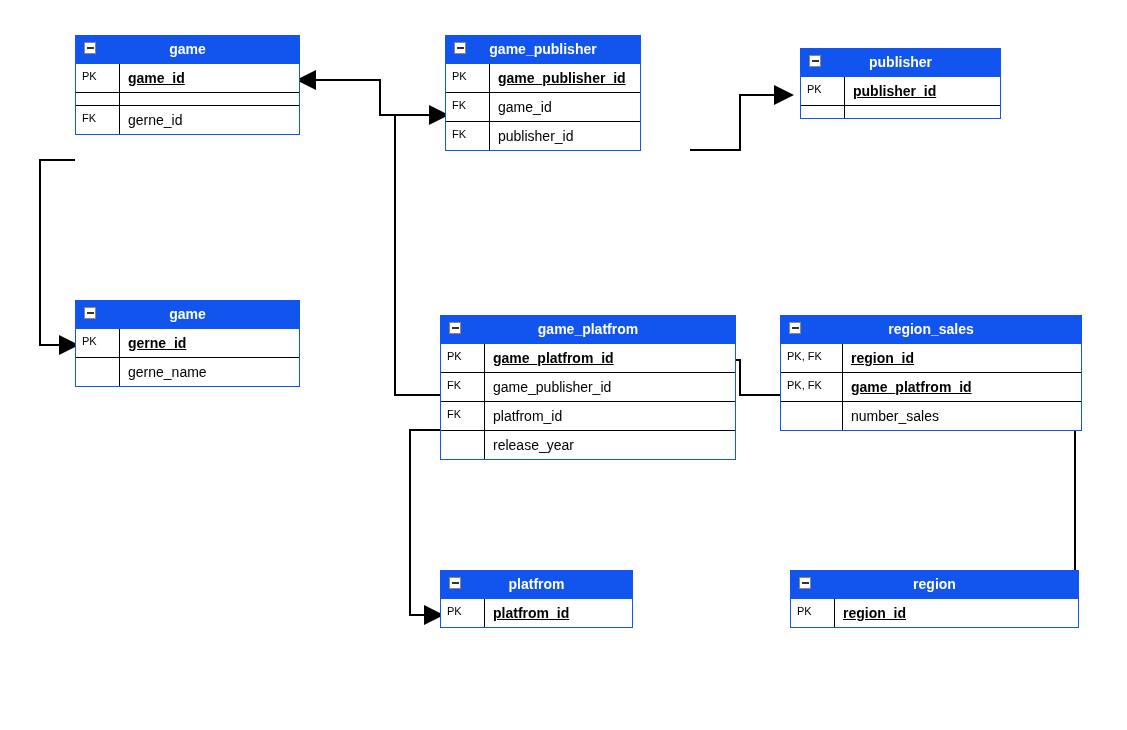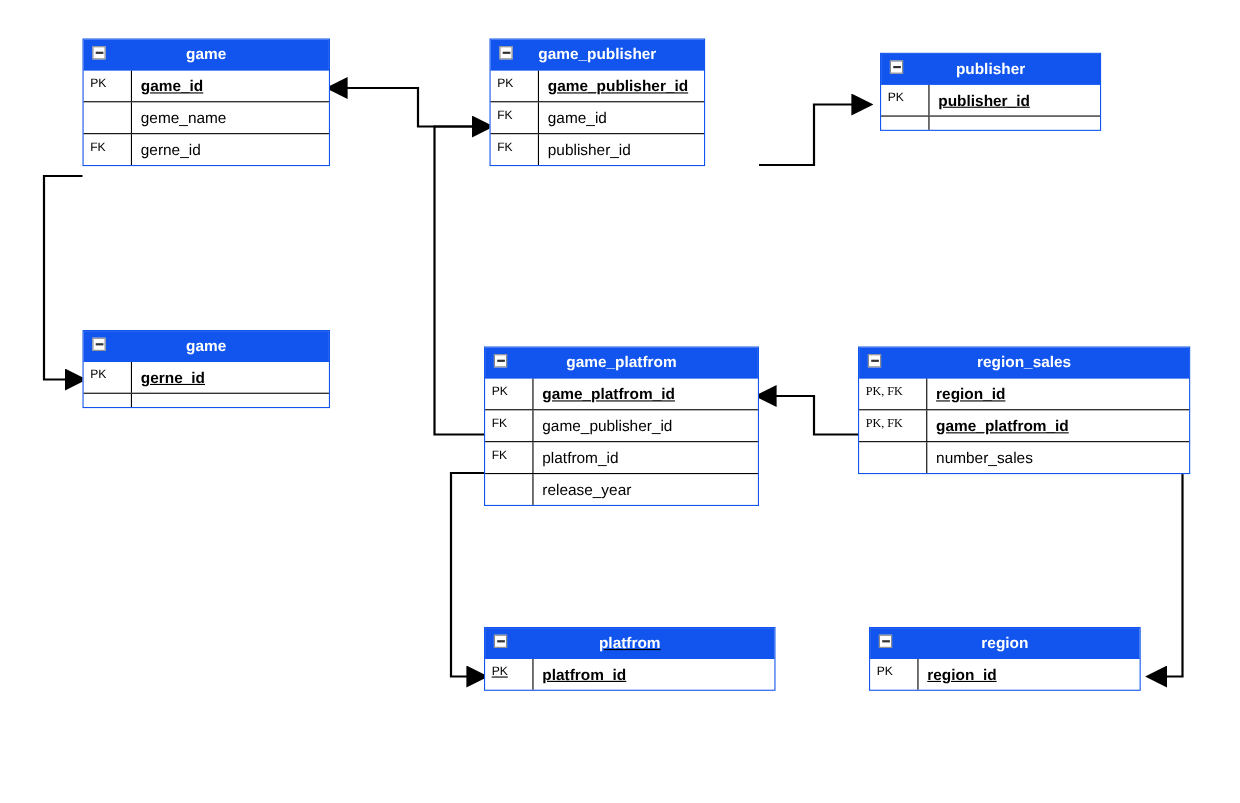"geme_name" div.name-cell { html: <div>geme_name</div> -> none }
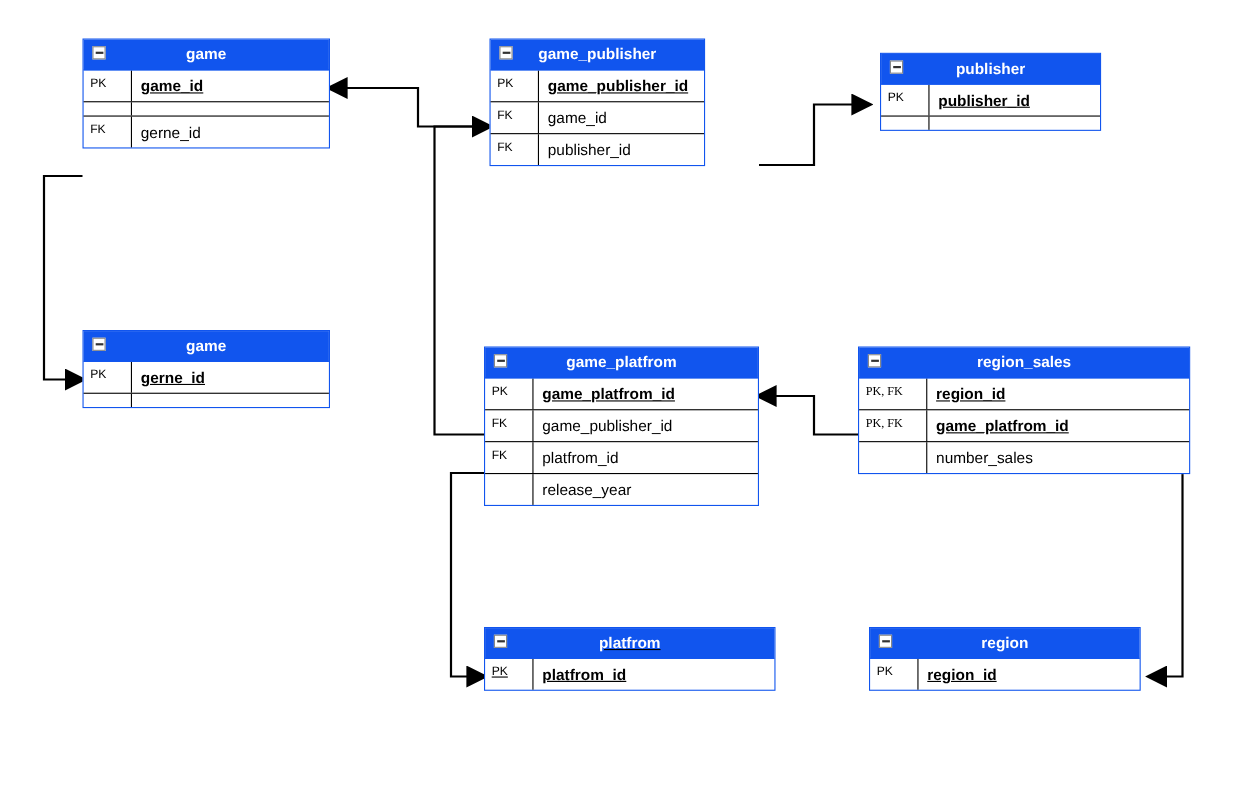"game_platfrom" div.entity { width: 250px -> 296px }
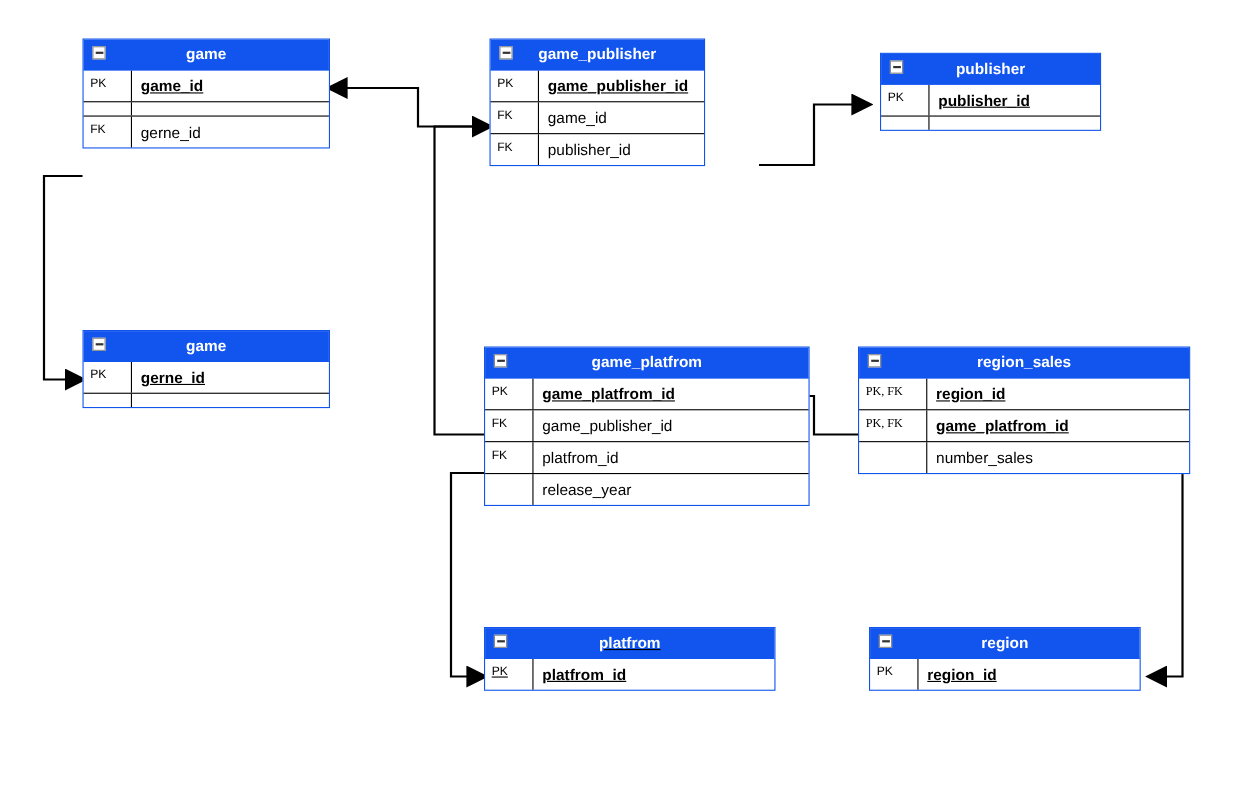"PK, FK" .key-cell.wide { font-family: Liberation Serif, serif -> none }
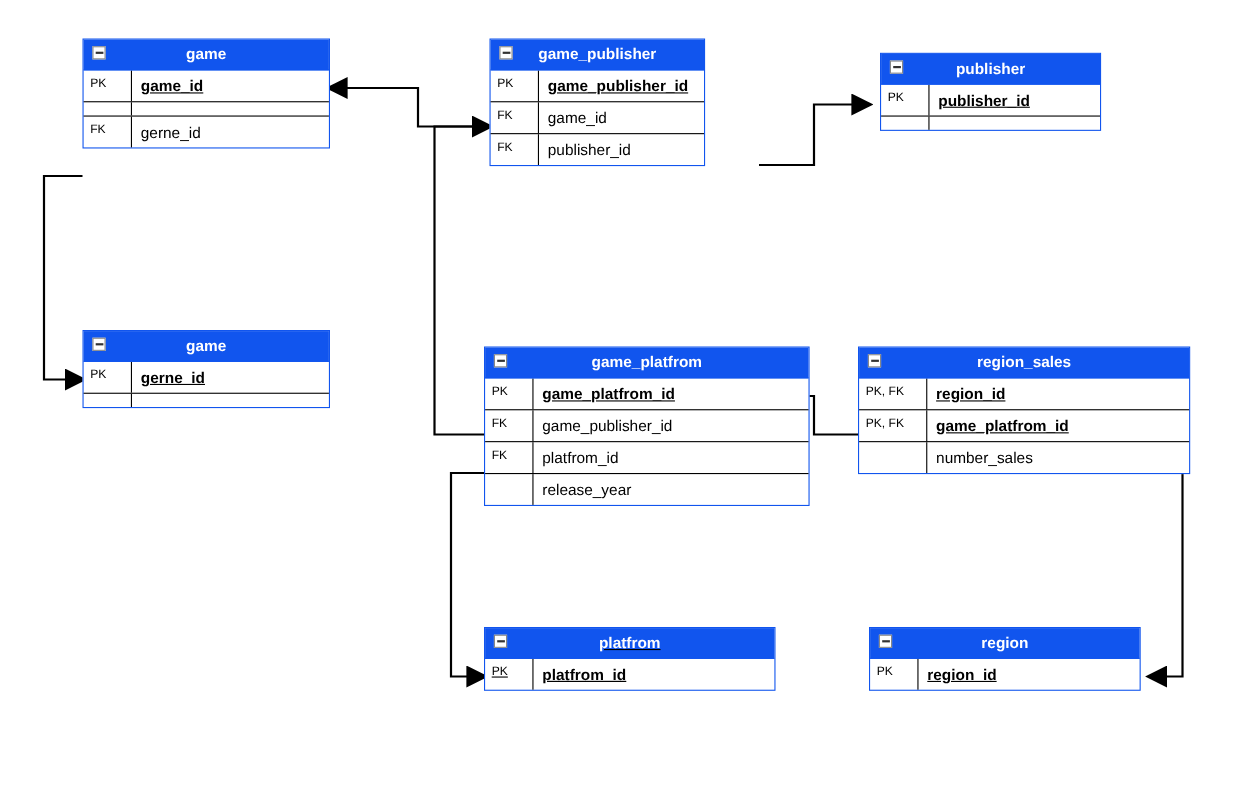"gerne_name" div.name-cell { html: none -> <div>gerne_name</div> }
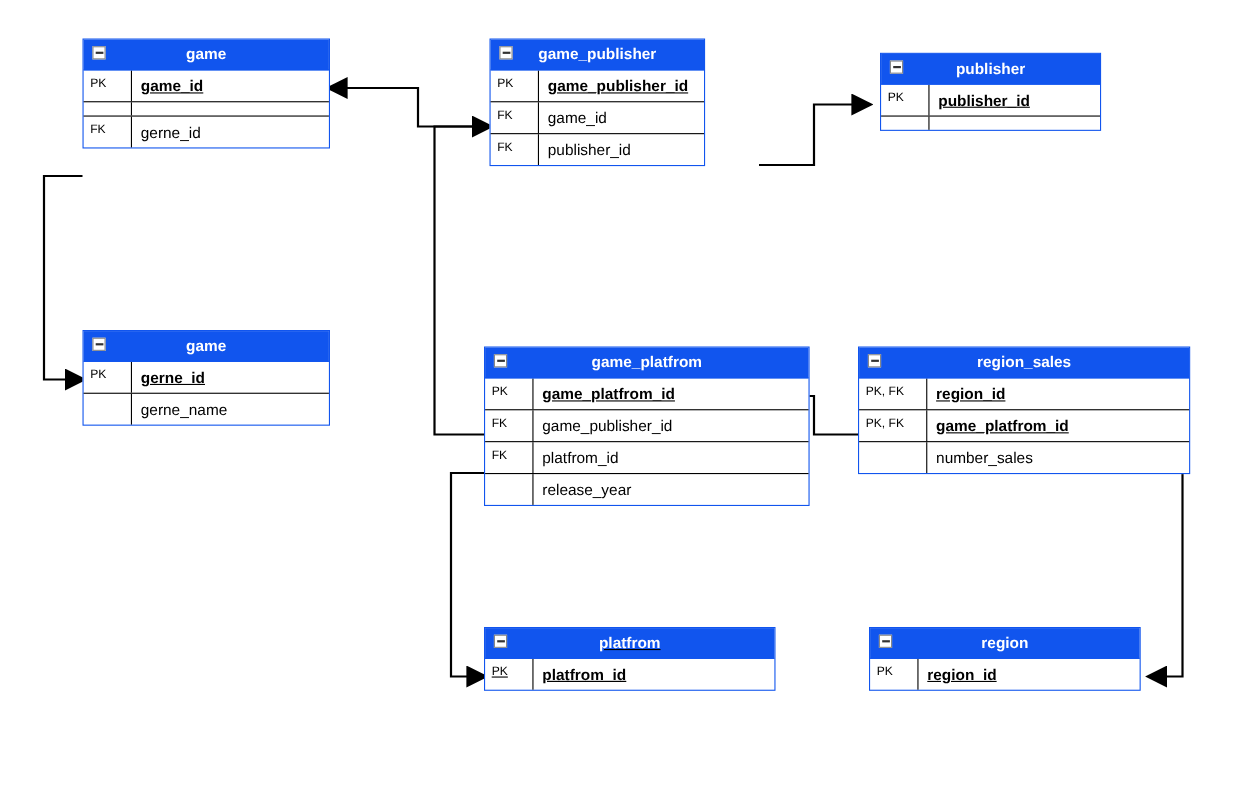"platfrom" div.entity { text-decoration: underline -> none; width: 265px -> 193px }
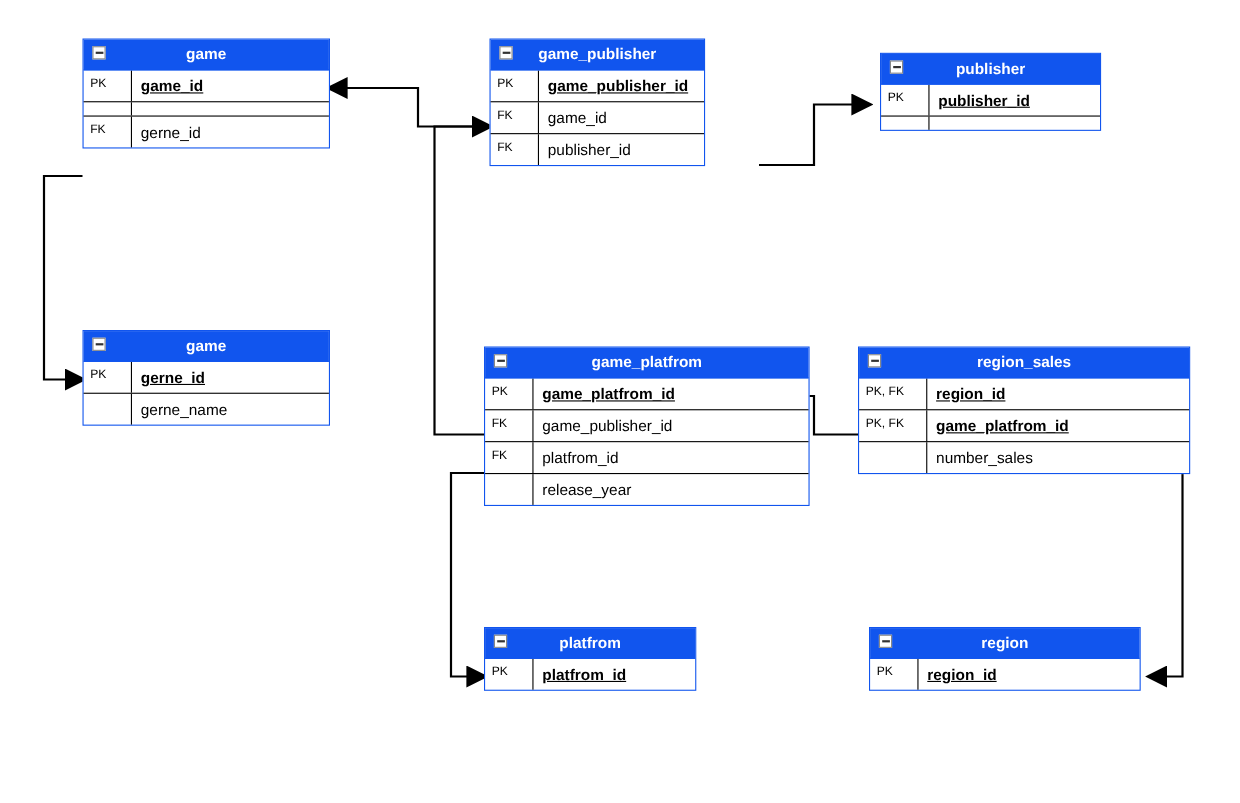"region" div.entity { width: 247px -> 289px }
